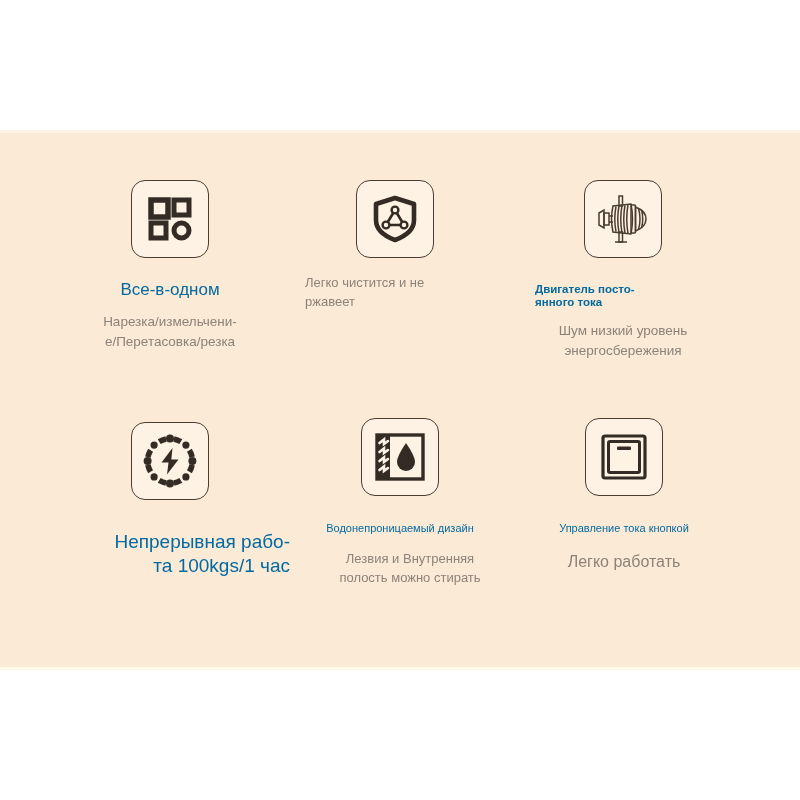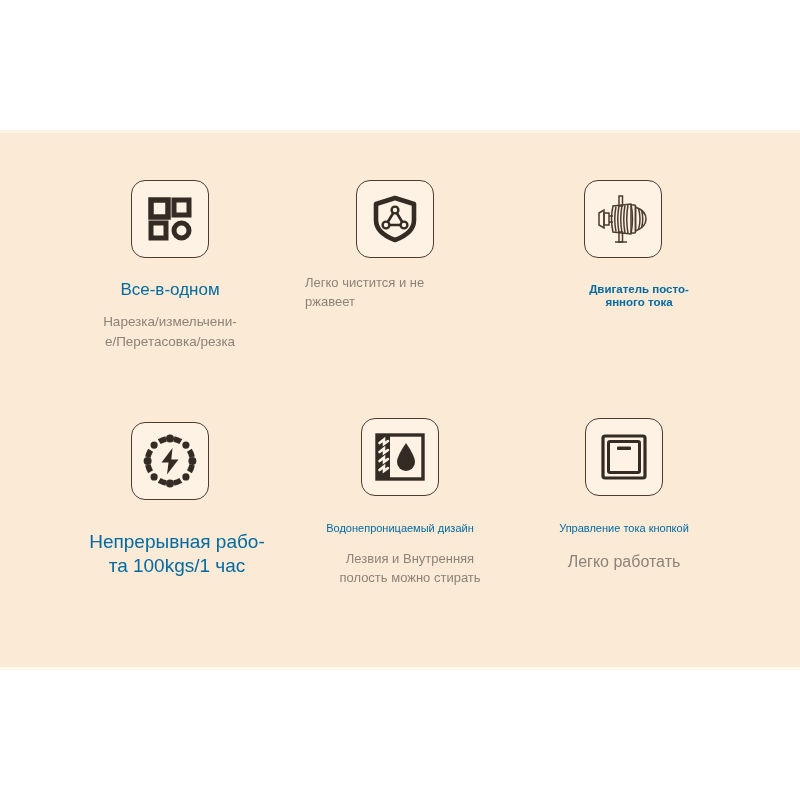"Двигатель посто-" div.title { text-align: center -> left }
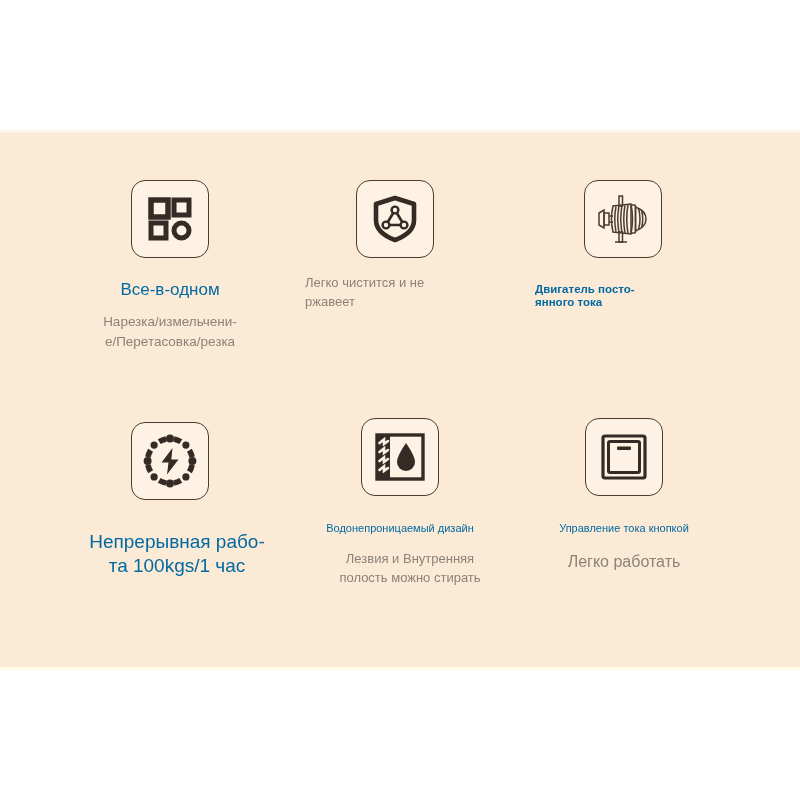"Шум низкий уровень" div.subtitle { html: none -> <div>Шум низкий уровень энергосбережения</div> }
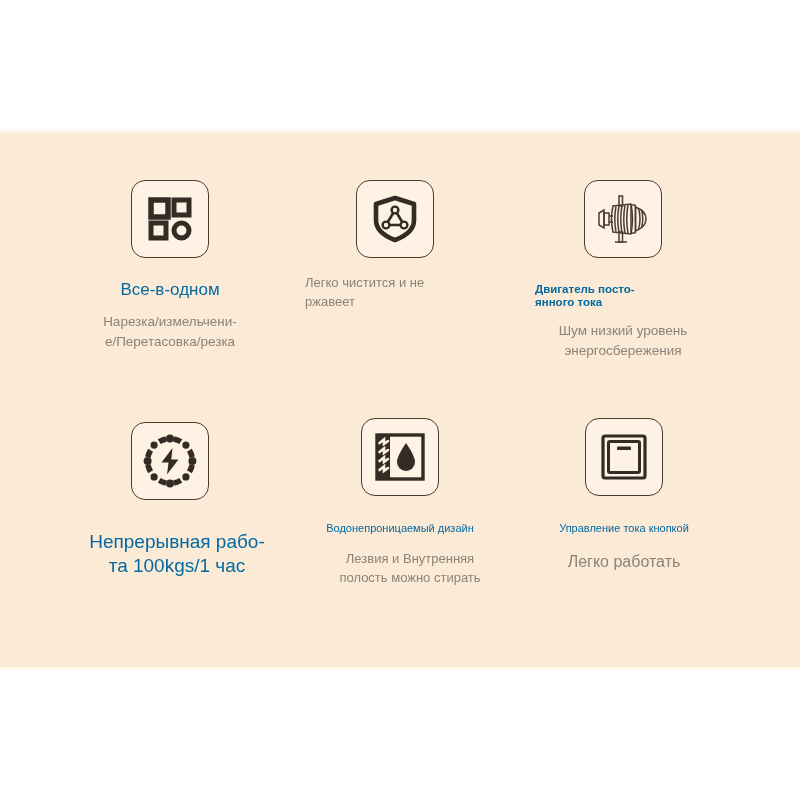"Непрерывная рабо-" div.title { text-align: center -> right }
